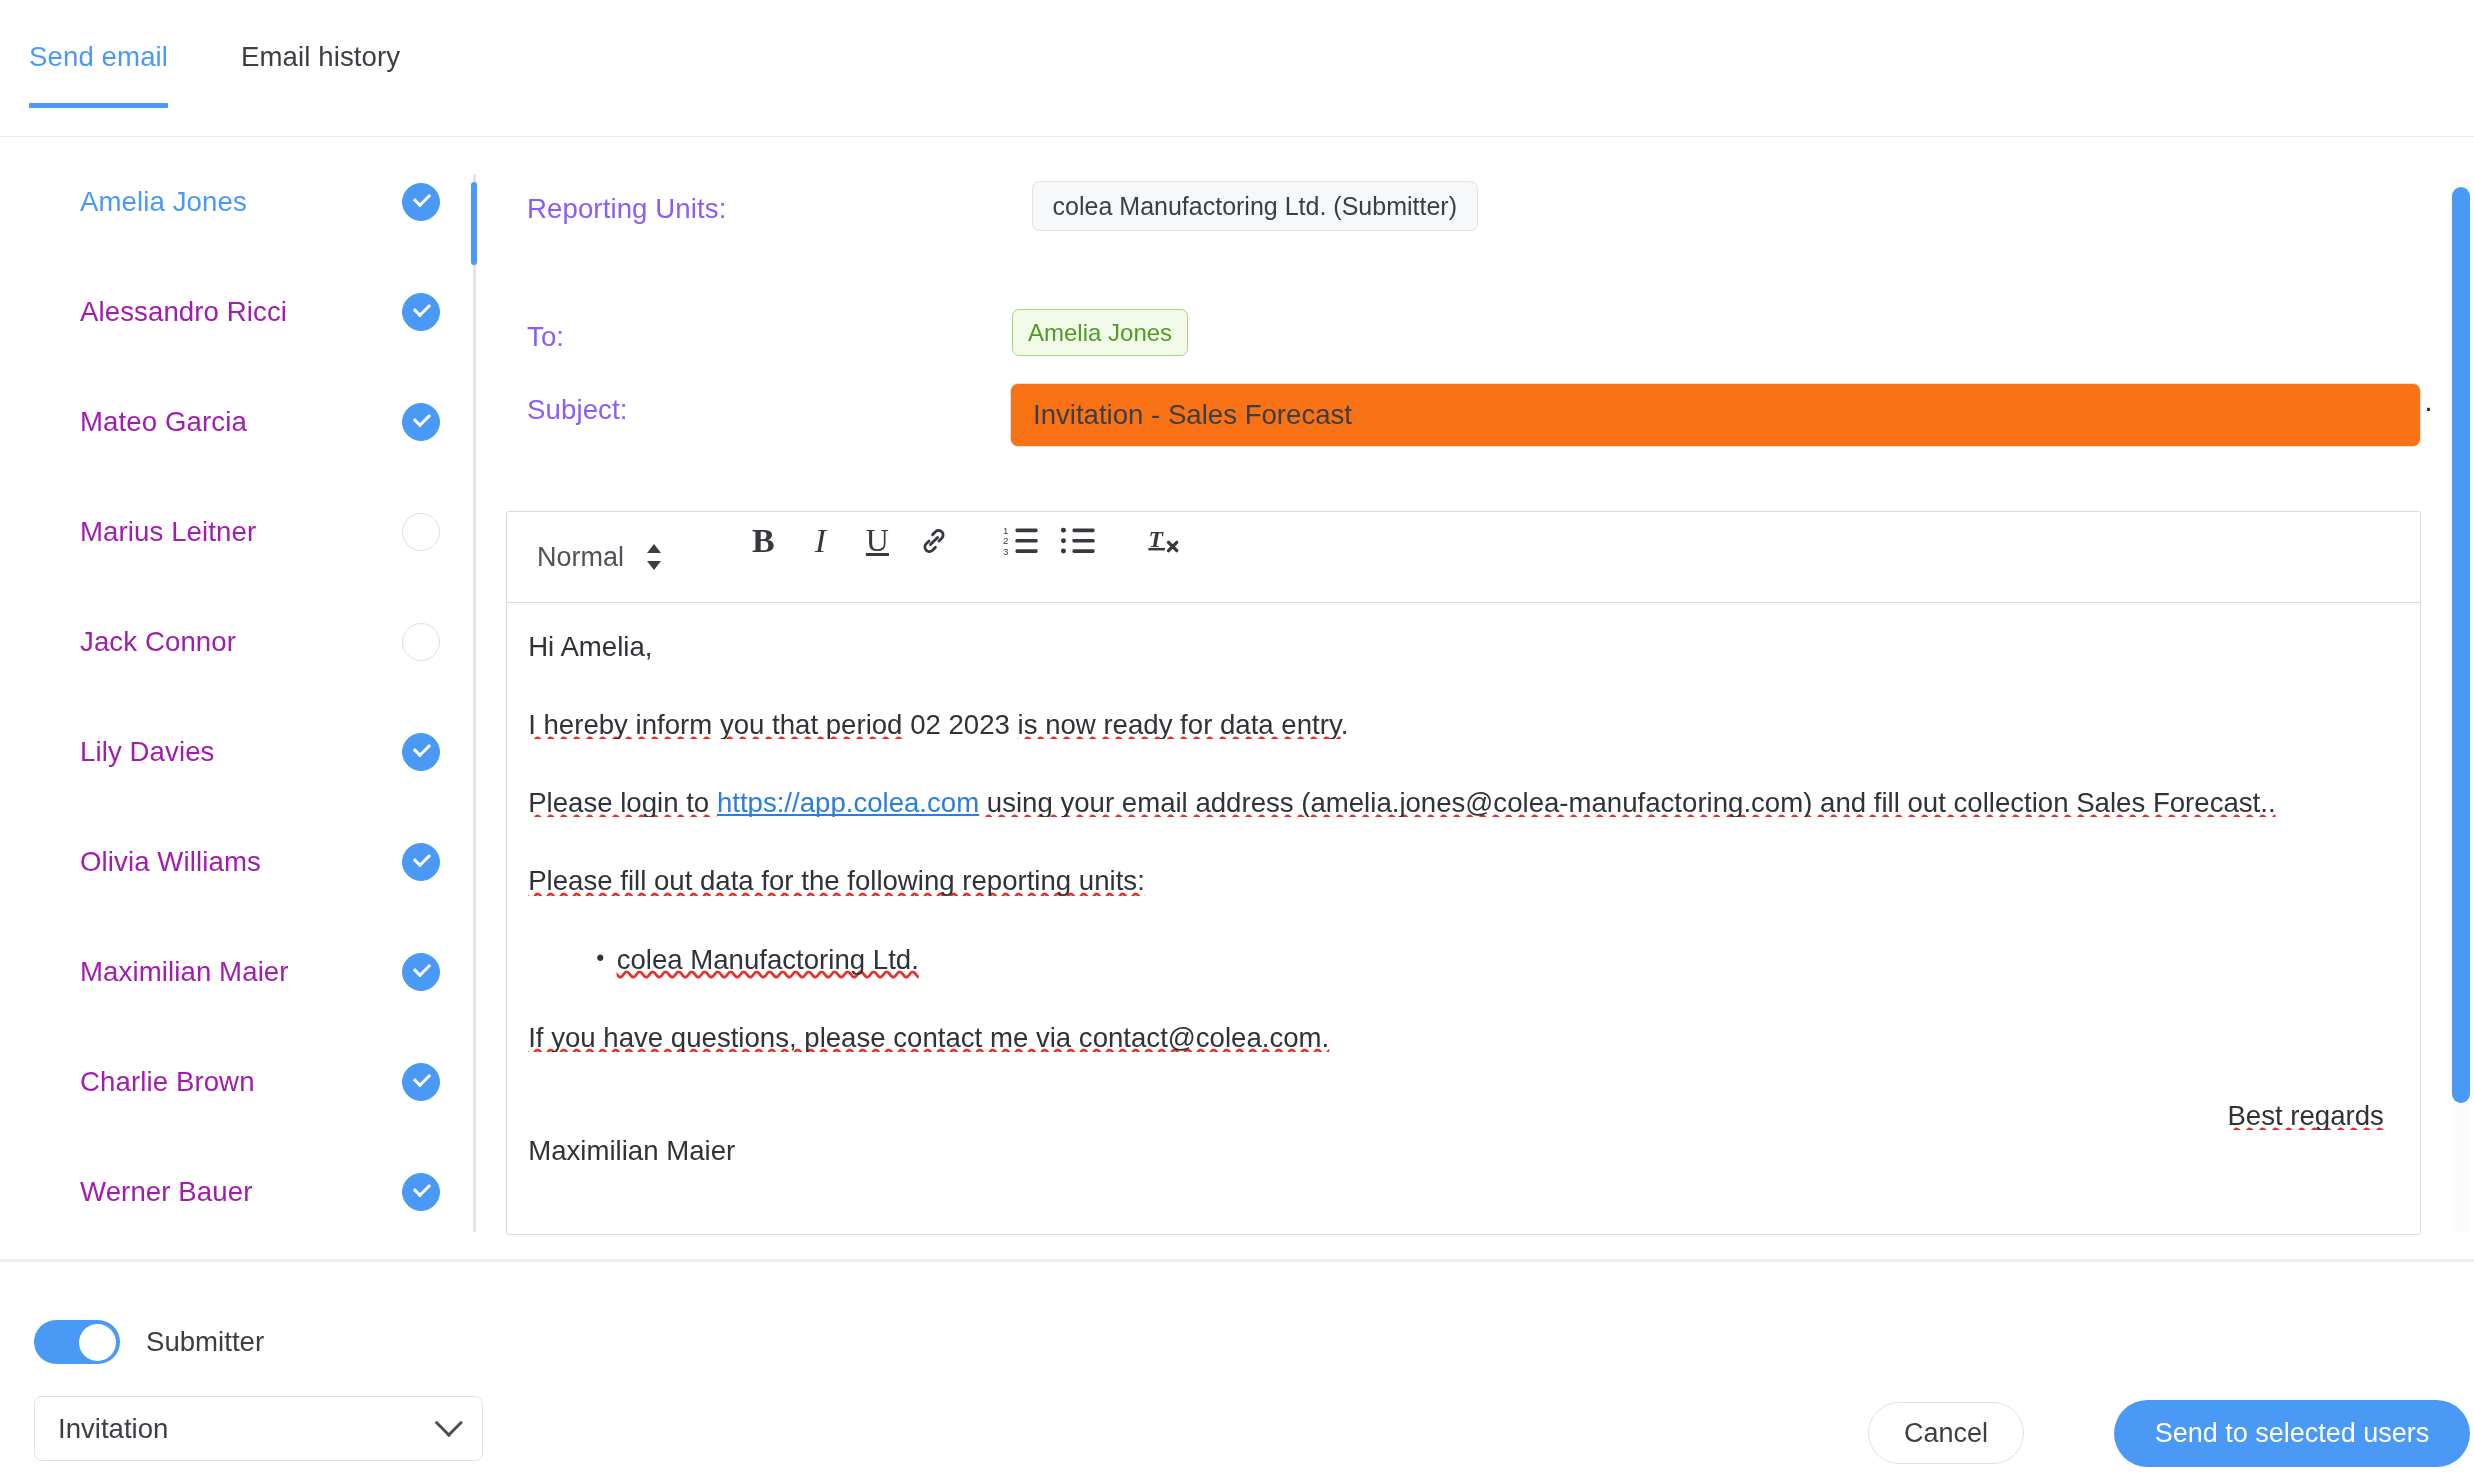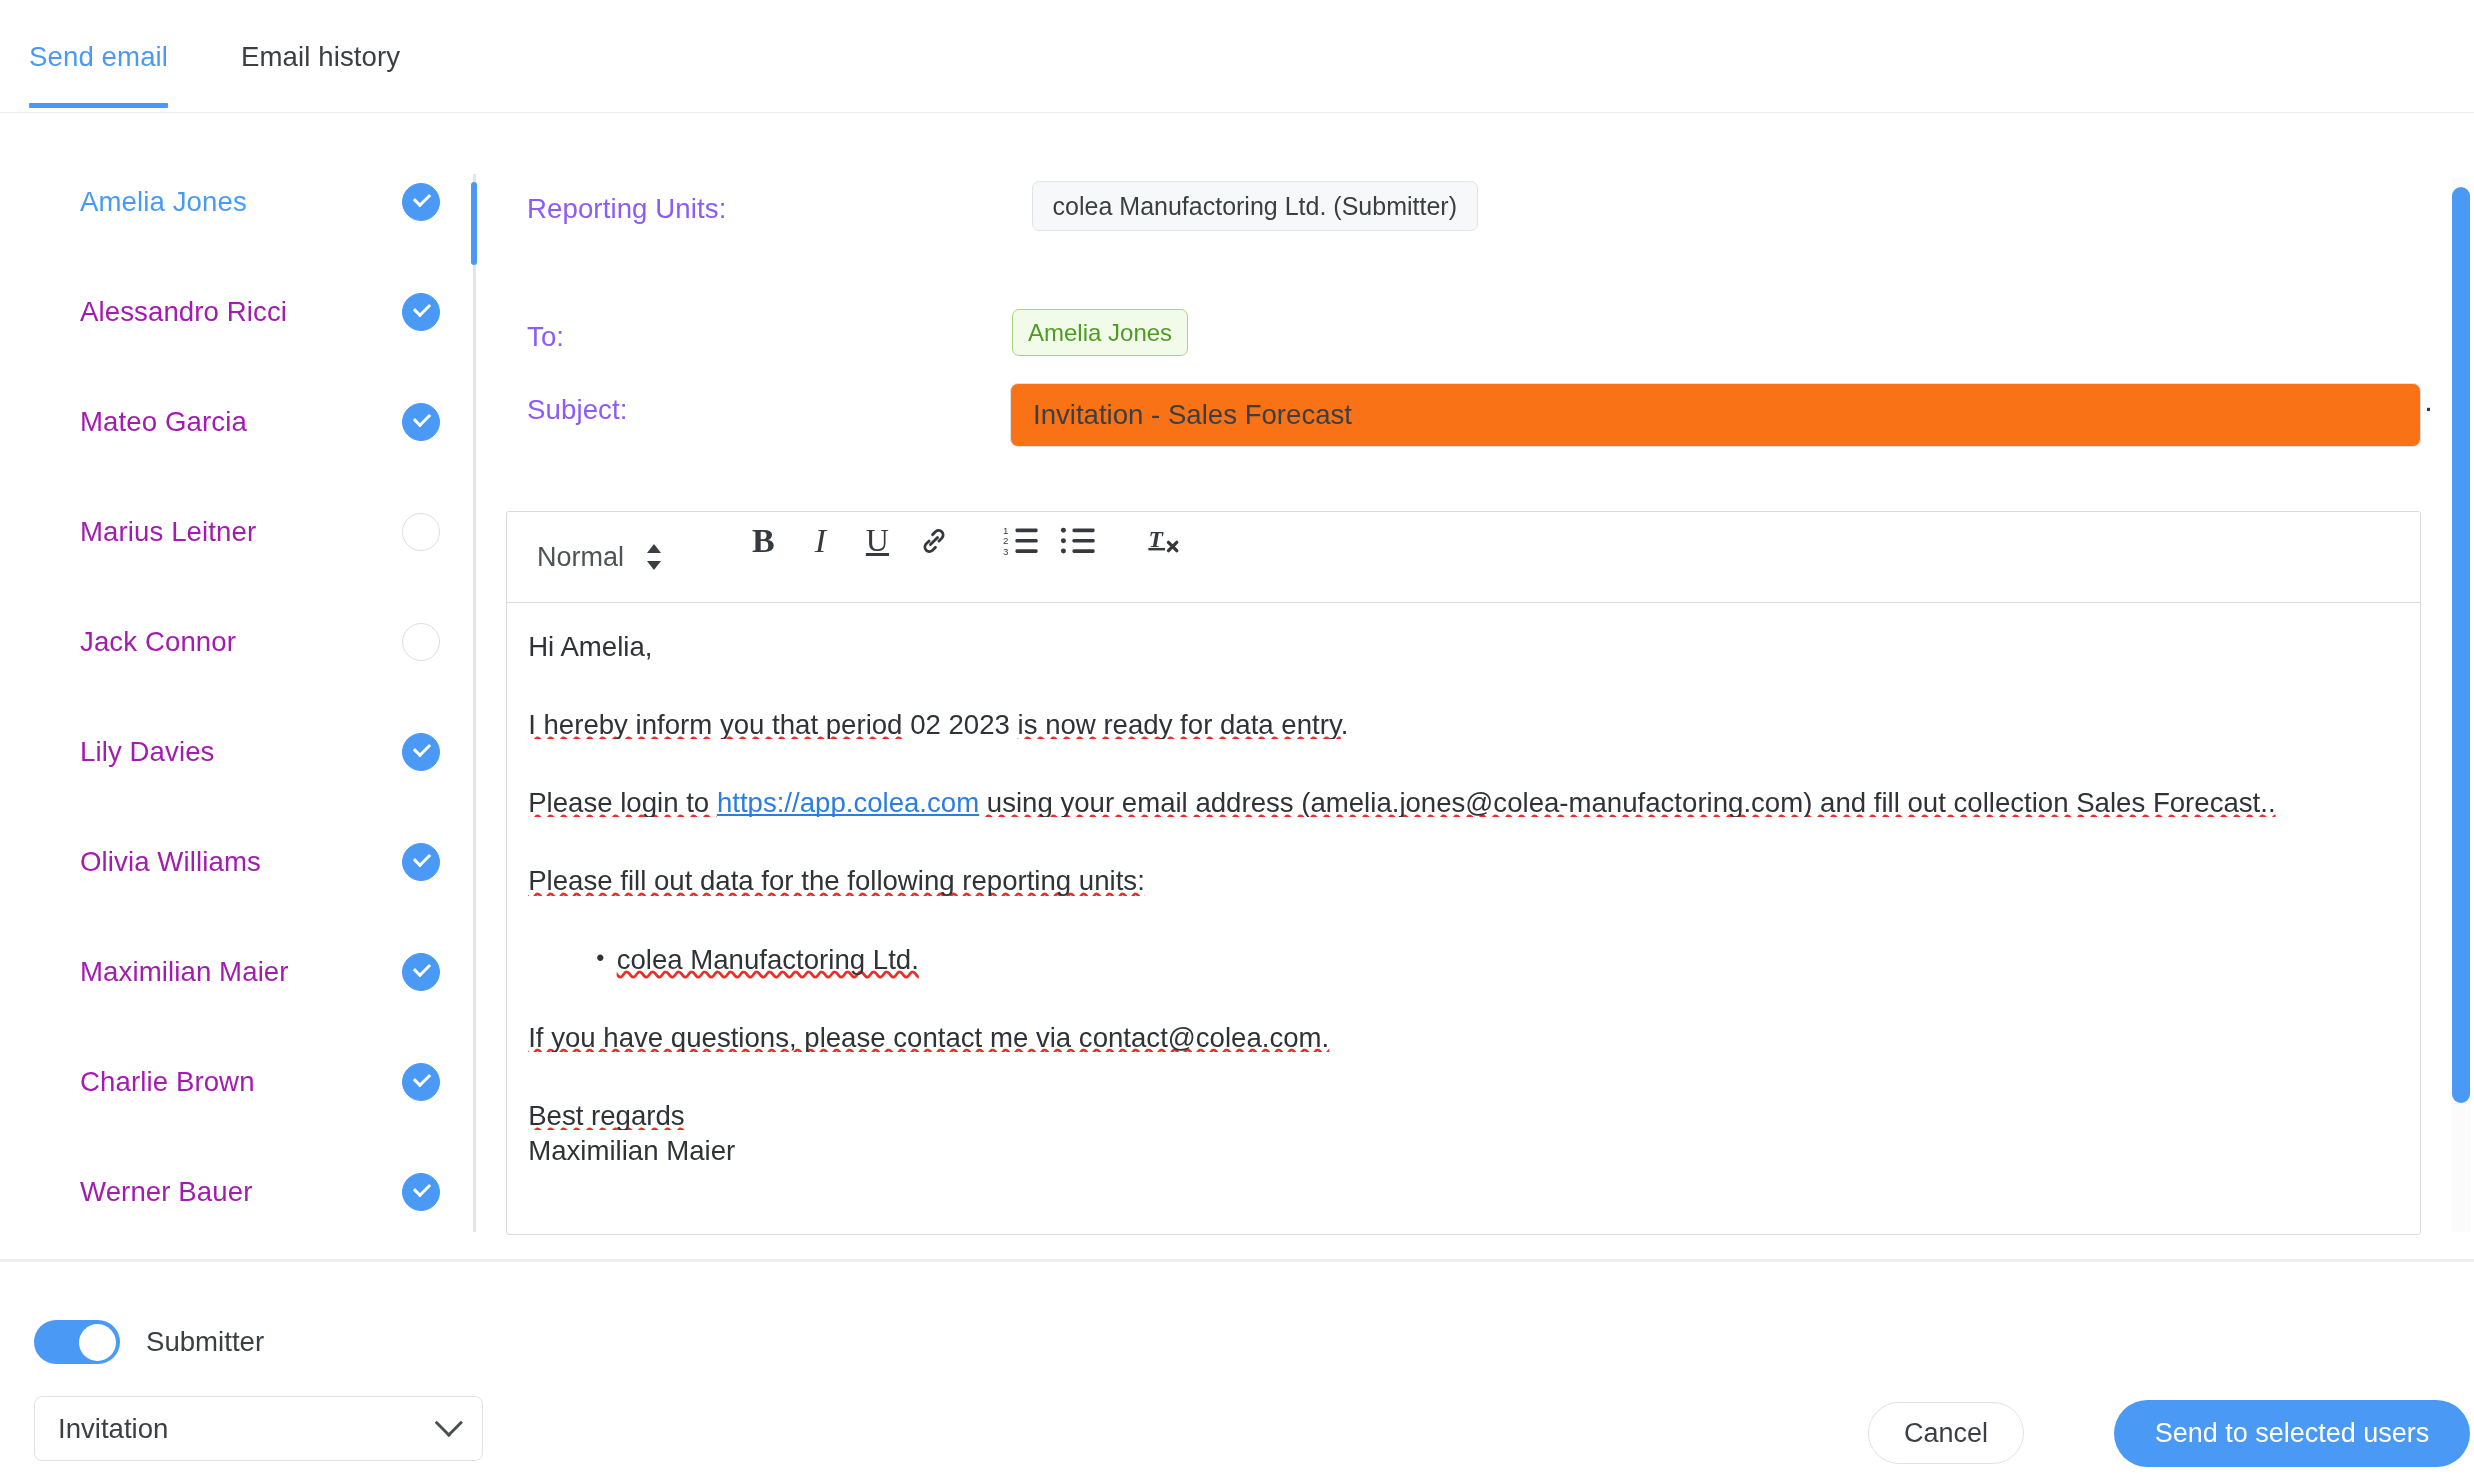"Send email" .tabbar { height: 113px -> 137px }
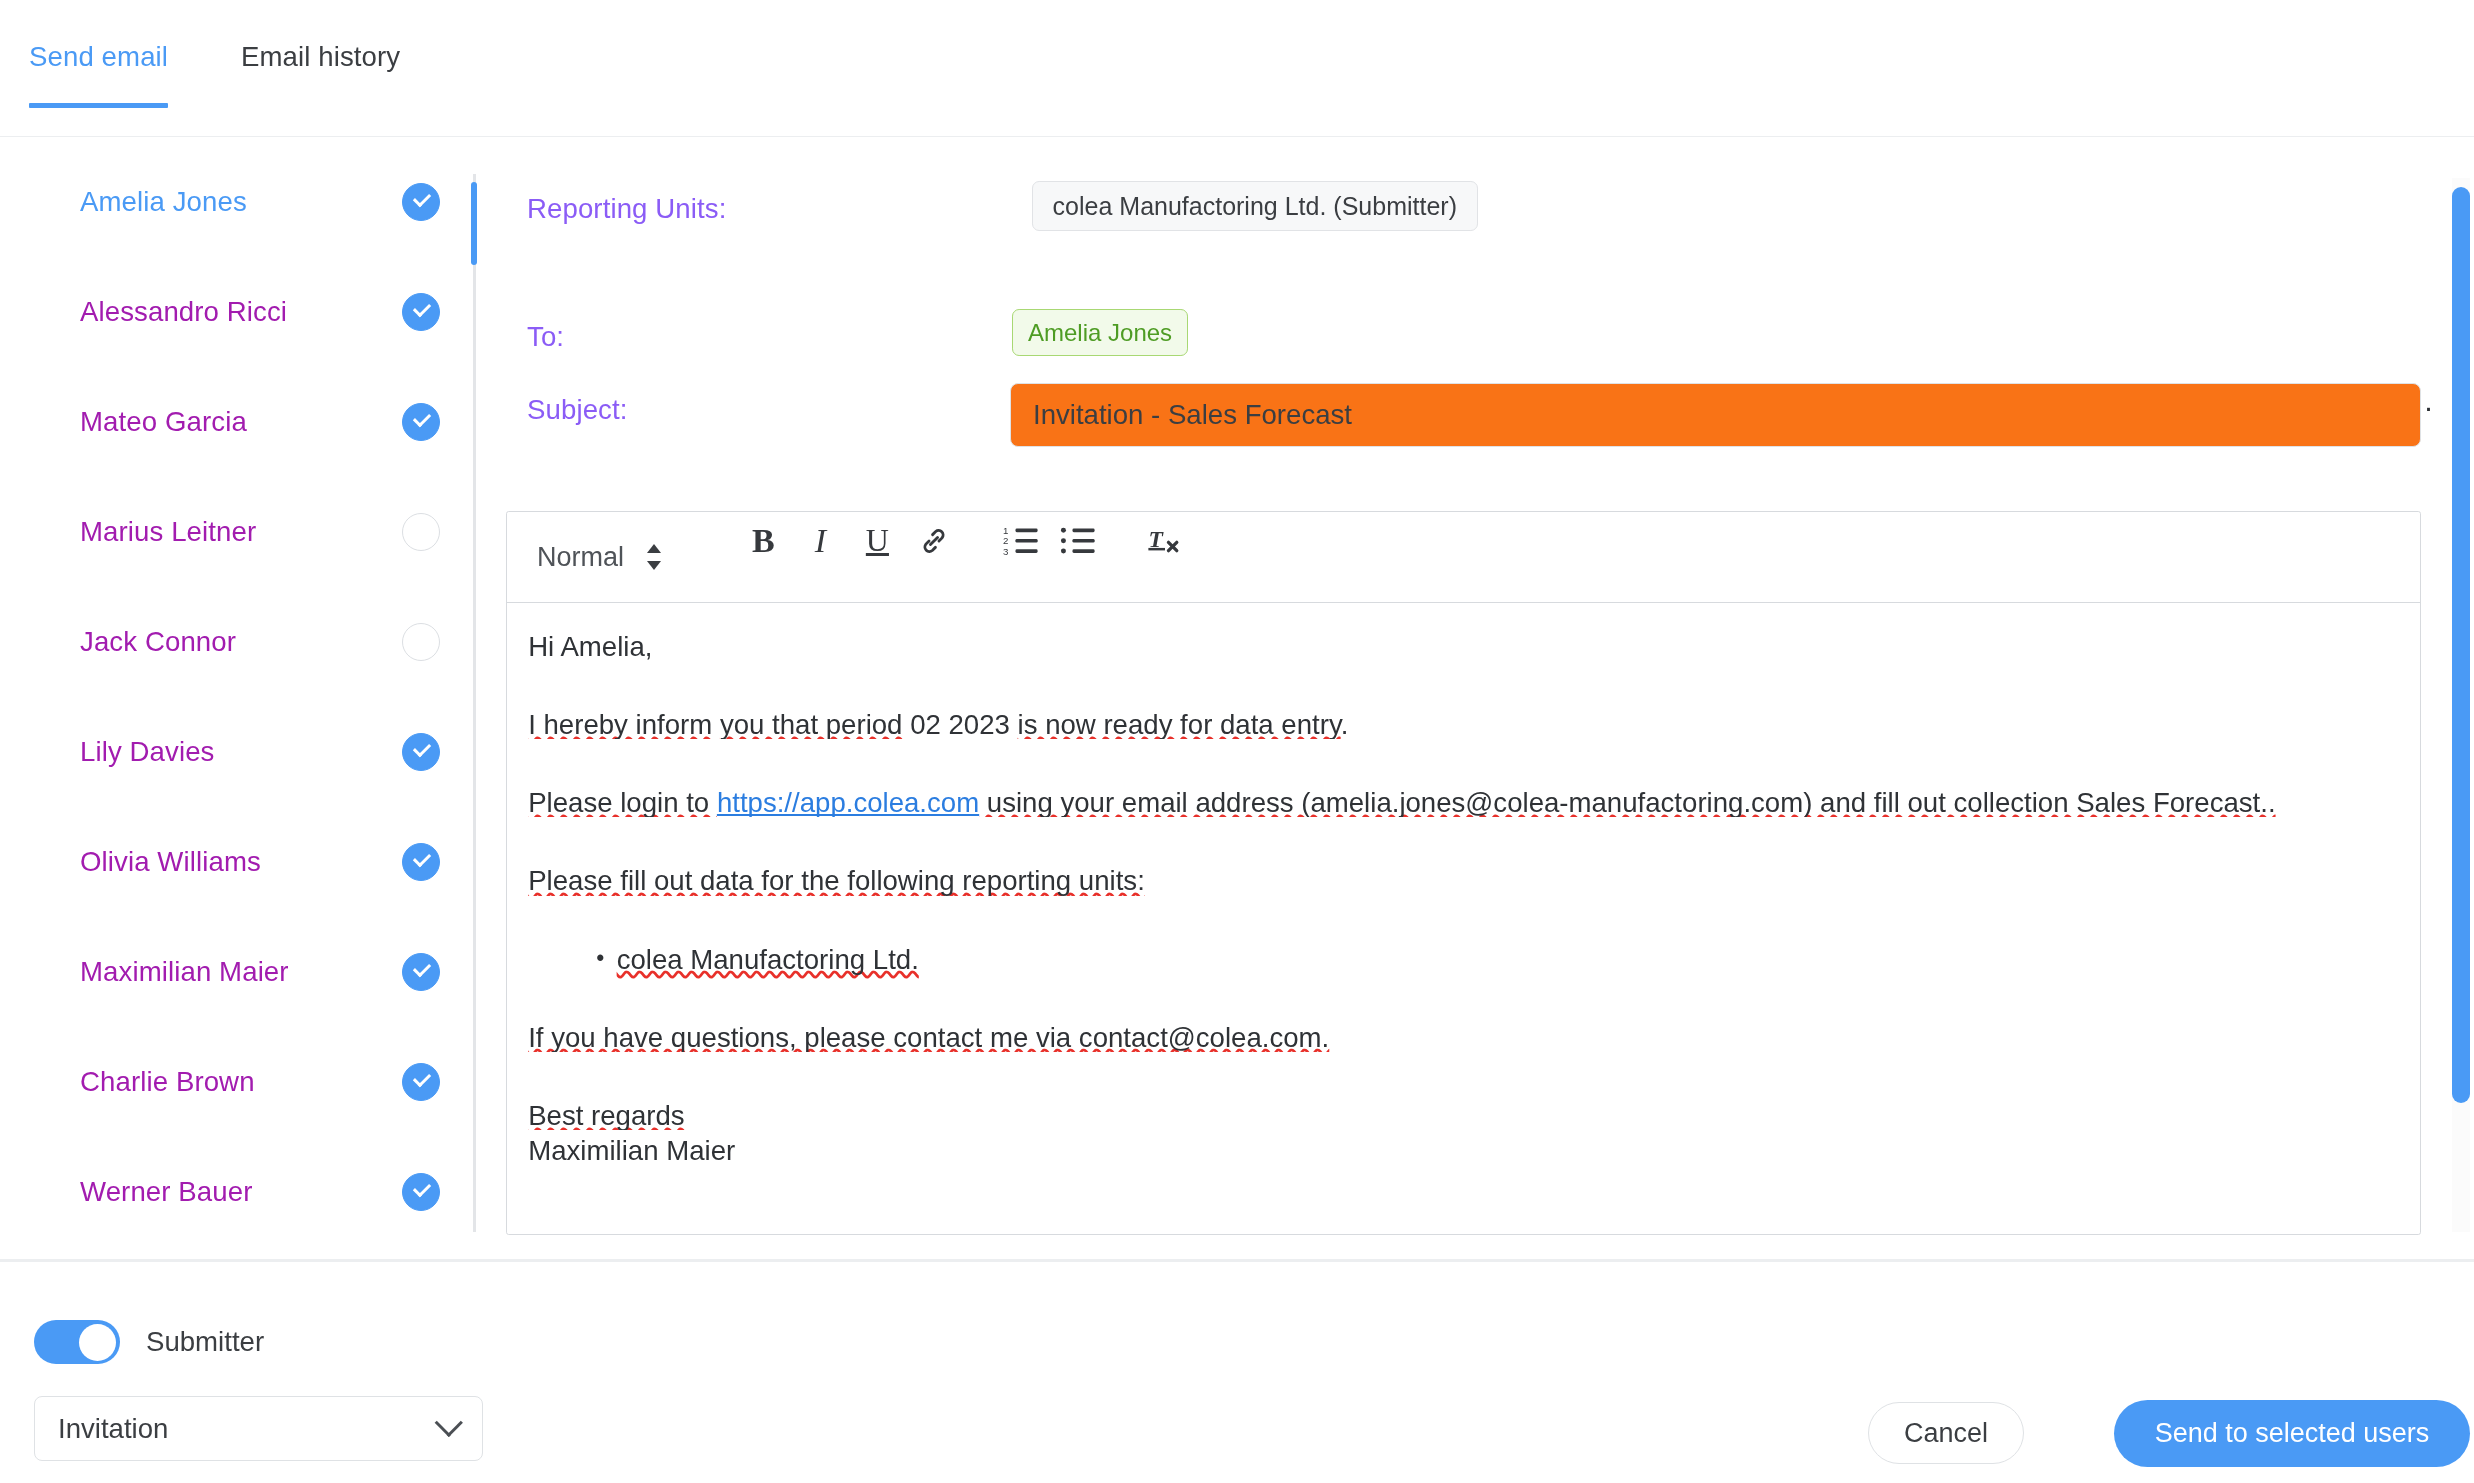"Best regards" .ep.sig { text-align: none -> right }
